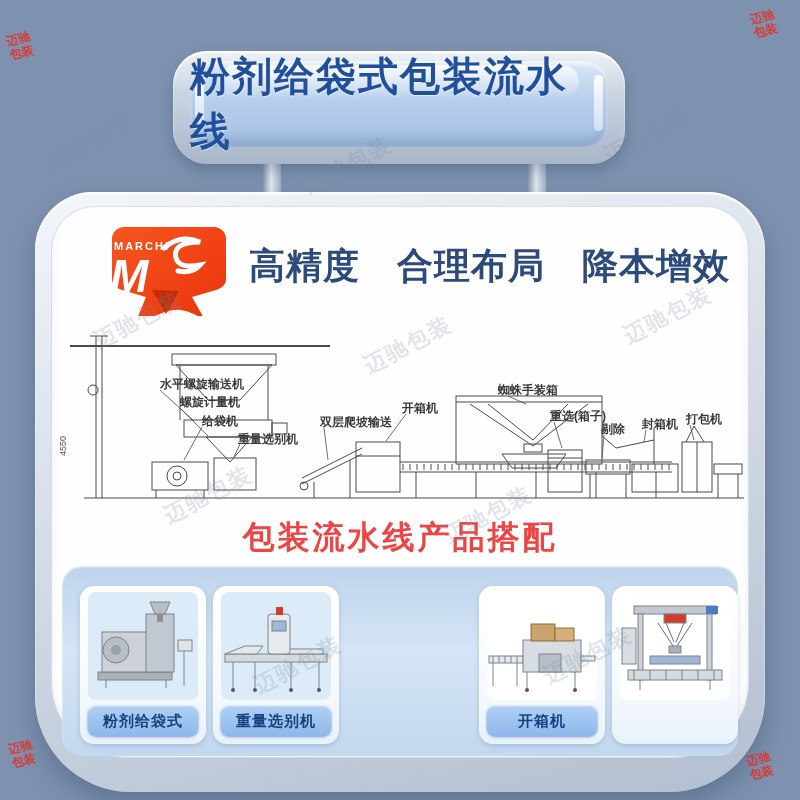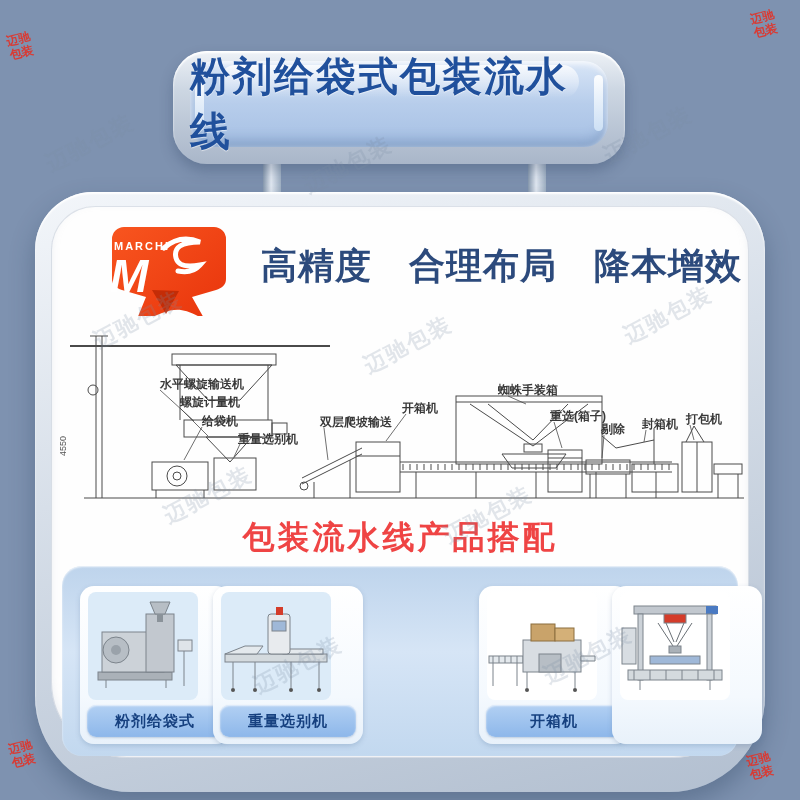"高精度 合理布局 降本增效" .headline { text-align: right -> center }
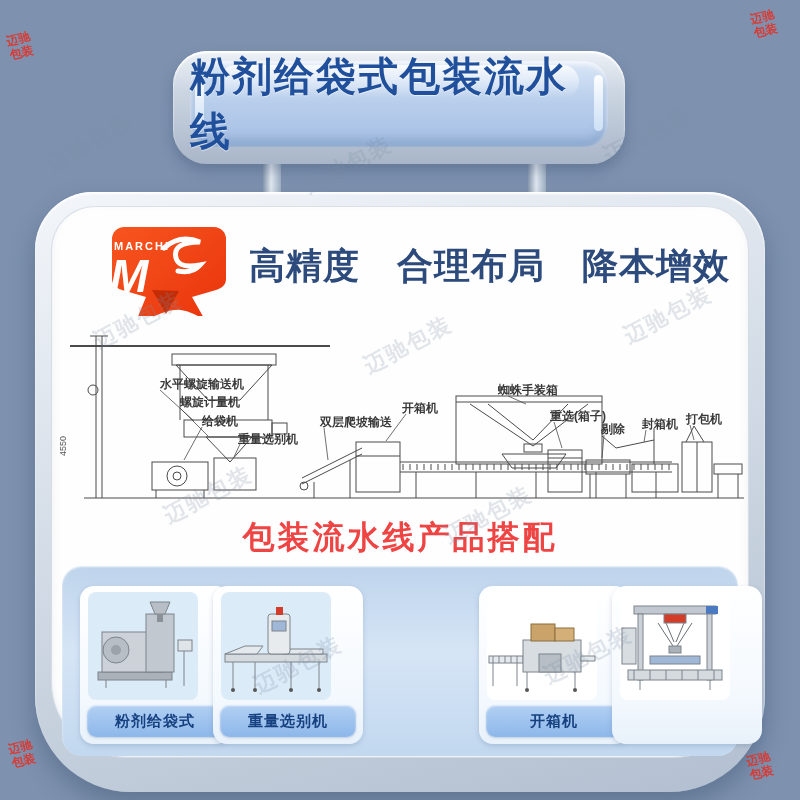"粉剂给袋式" .product-card { padding-left: 24px -> none }
